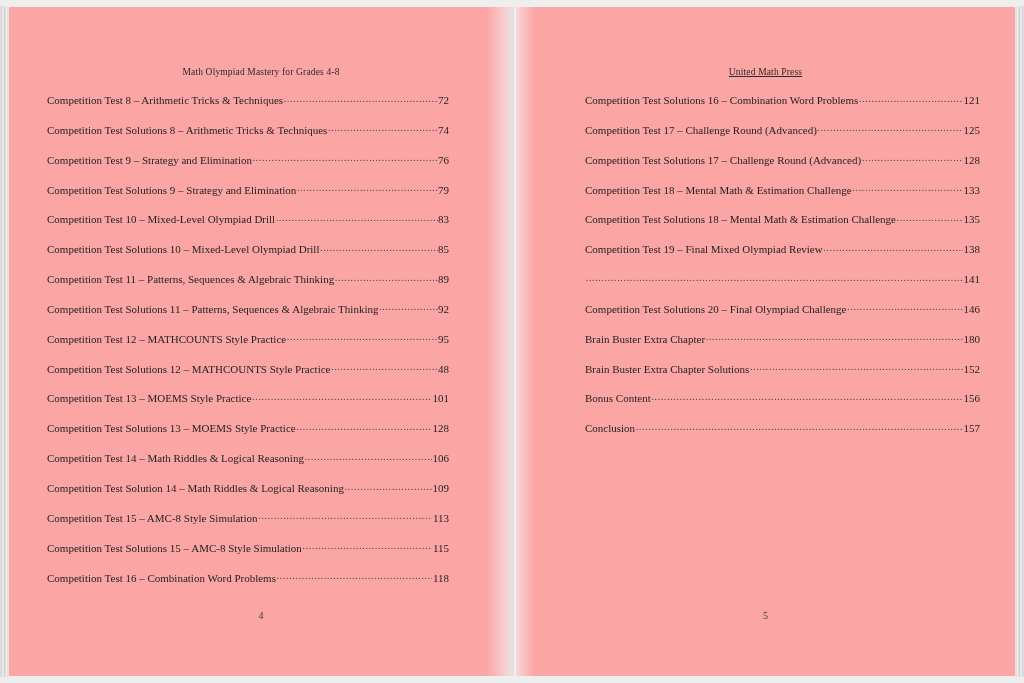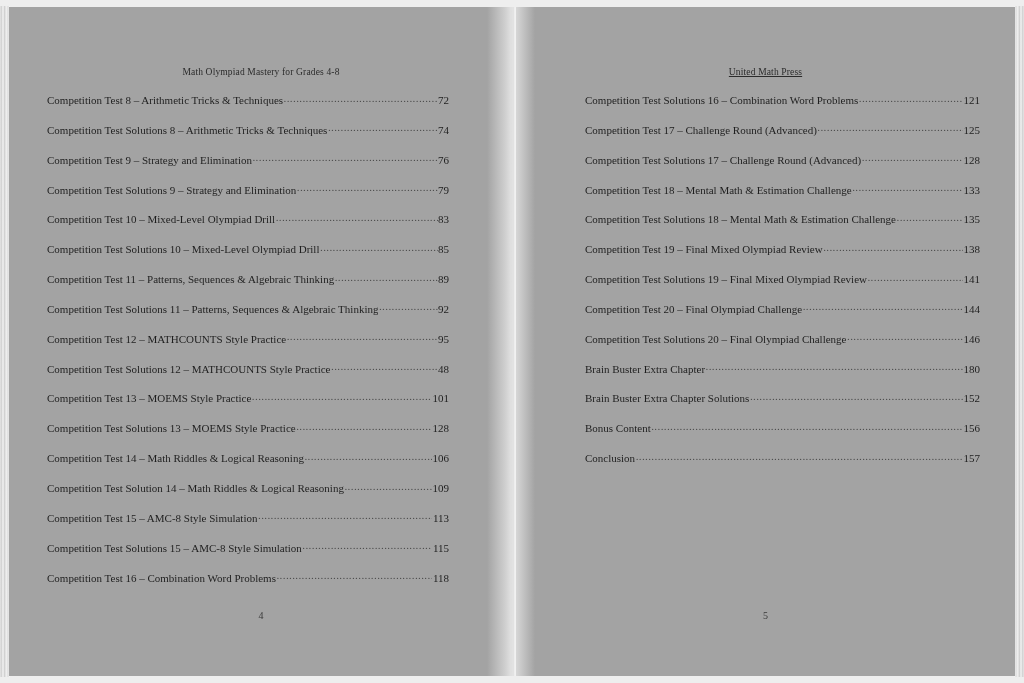"Math Olympiad Mastery for Grades" .leaf { background: #a3a3a3 -> #fca5a5 }
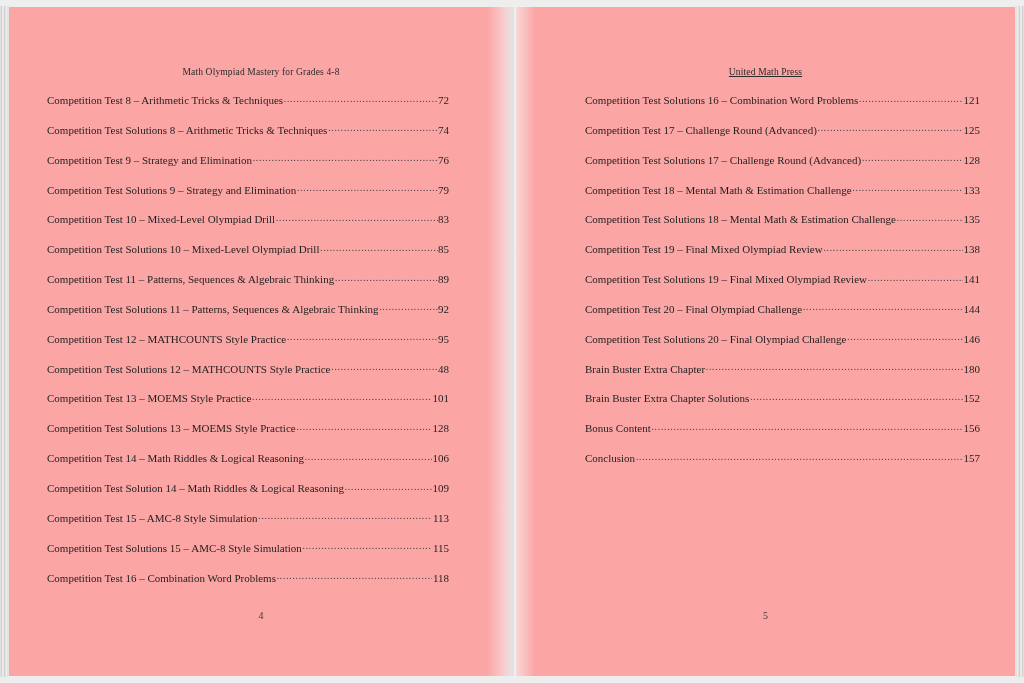"Competition Test Solutions 19 –" span.toc-title { html: <span>Competition Test Solutions 19 – Final Mixed Olympiad Review</span> -> none }
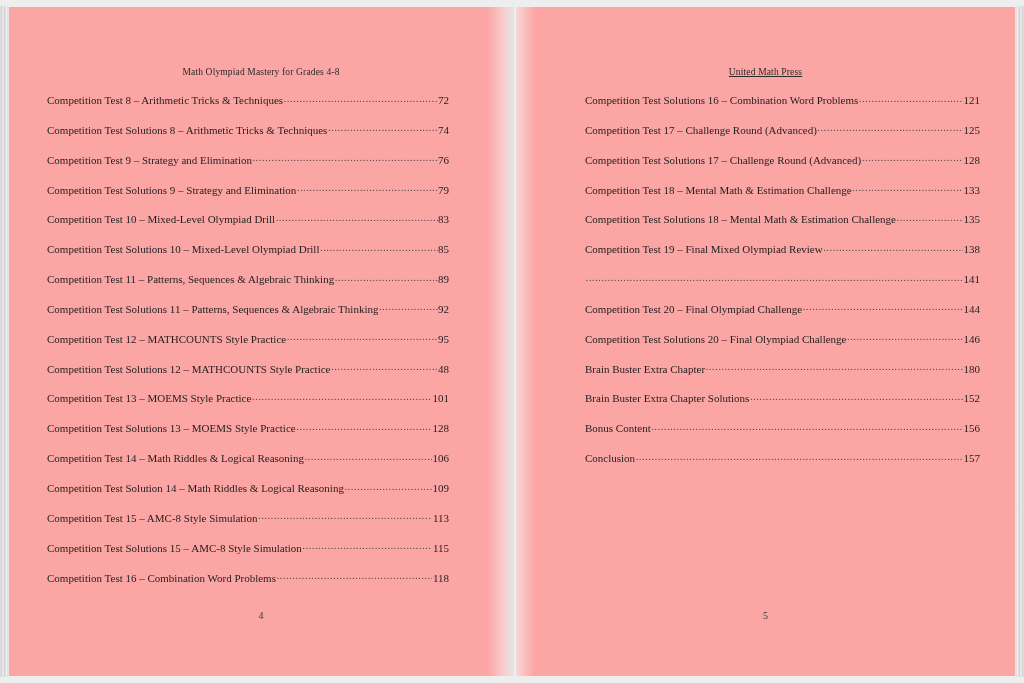"Competition Test 20 – Final" div.toc-entry { html: <div> <span>Competition Test 20 – Final Olympiad Challenge</span> <span></span> <span>144</span> </div> -> none }
